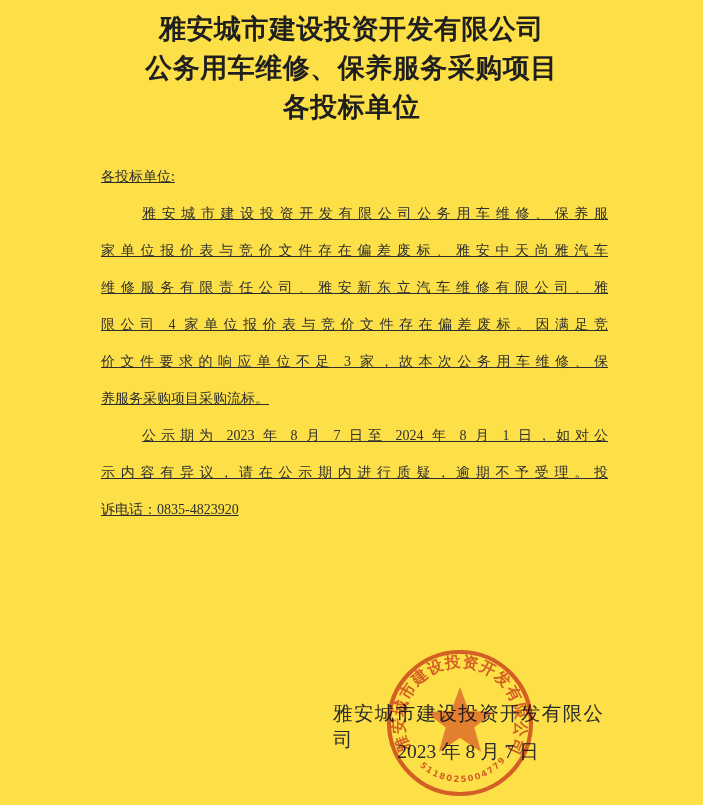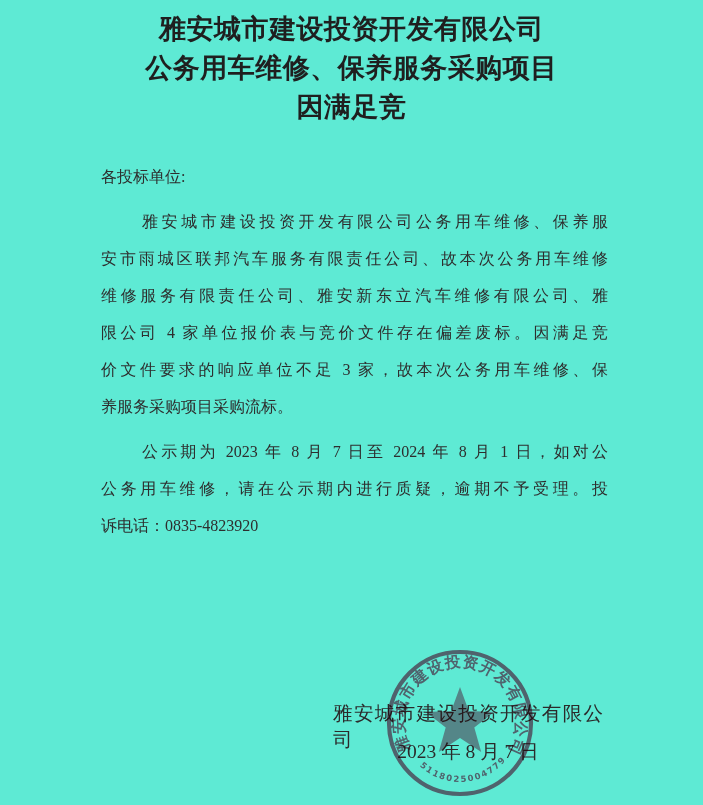"雅安城市建设投资开发有限公司" .page { background: #5eead4 -> #fde047 }
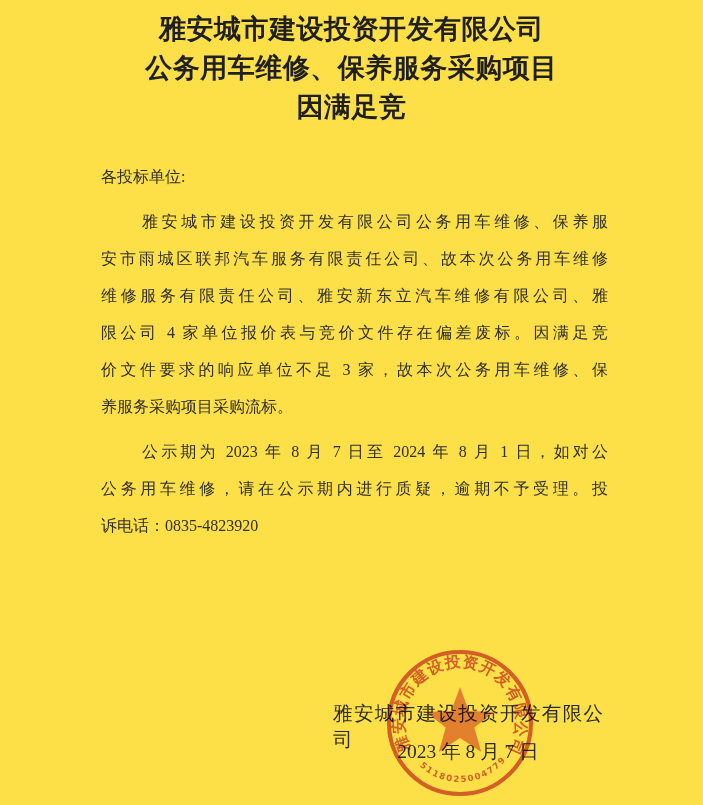"因满足竞" div.title-line { text: 因满足竞 -> 各投标单位 }
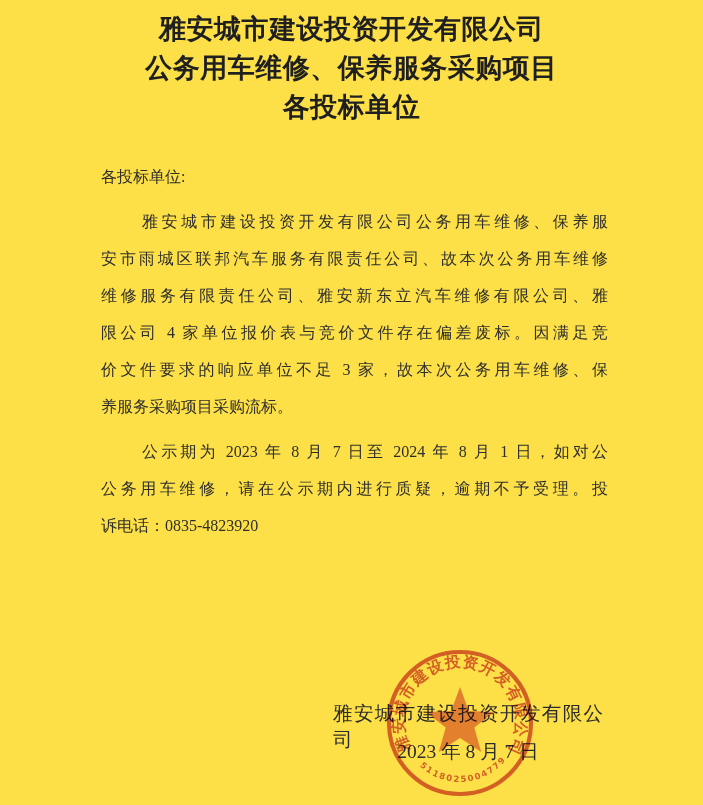"各投标单位:" .bline { font-size: 16px -> 14px; text-decoration: none -> underline }
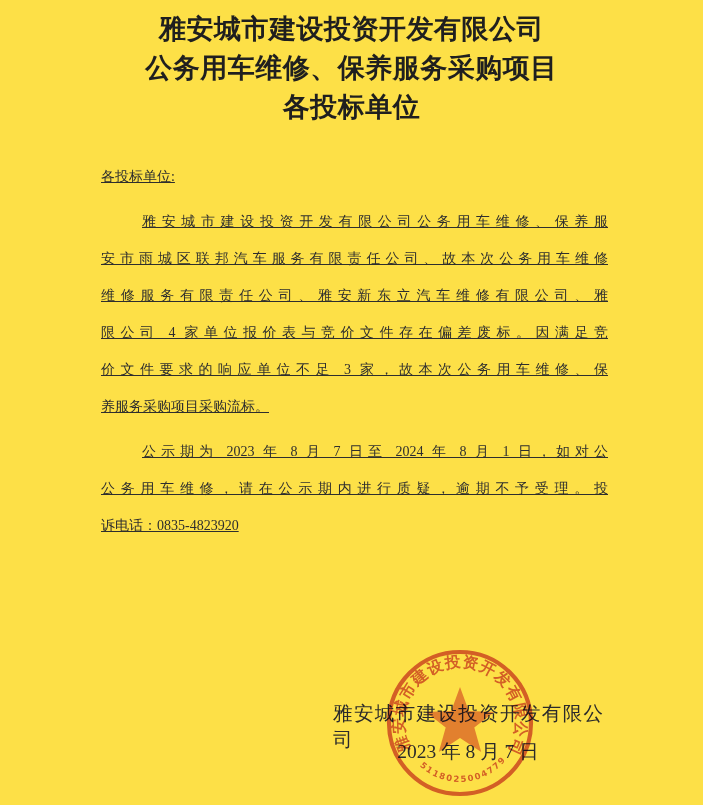"雅安城市建设投资开发有限公司公务用车维修、保养服" .bline.indent { margin-top: 8px -> none }
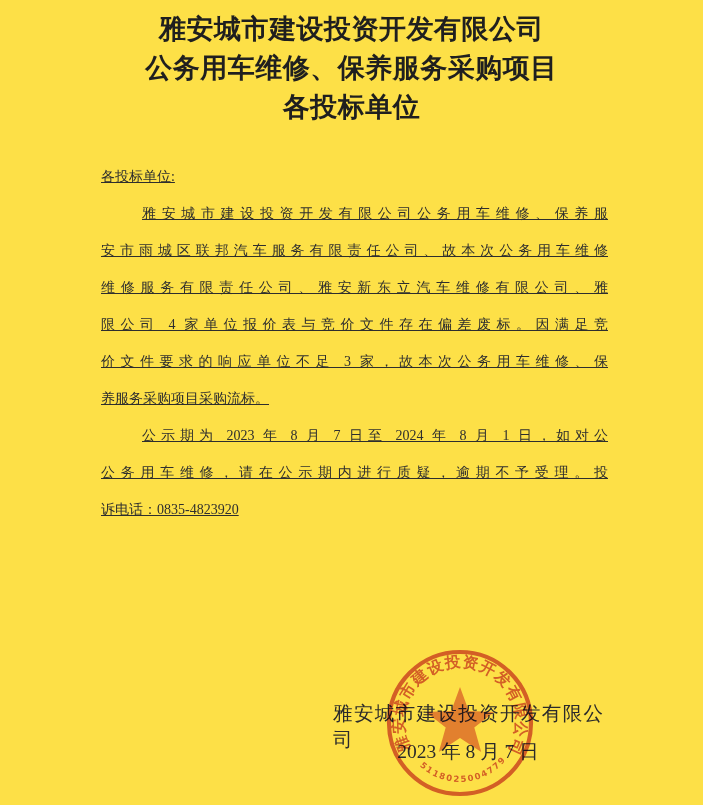"安市雨城区联邦汽车服务有限责任公司、故本次公务用车维修" div.bline { text: 安市雨城区联邦汽车服务有限责任公司、故本次公务用车维修 -> 家单位报价表与竞价文件存在偏差废标、雅安中天尚雅汽车 }
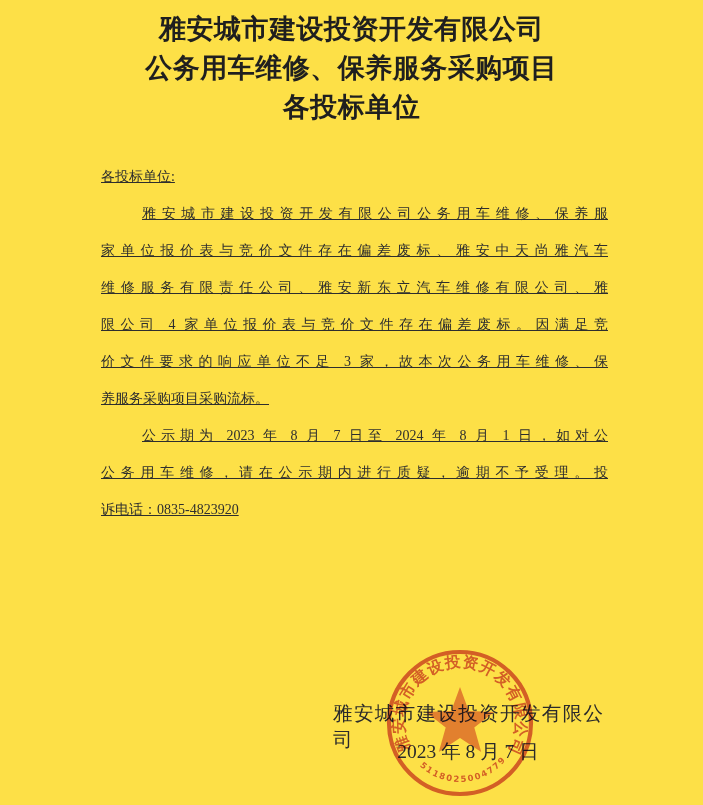"公务用车维修，请在公示期内进行质疑，逾期不予受理。投" div.bline { text: 公务用车维修 -> 示内容有异议 }
